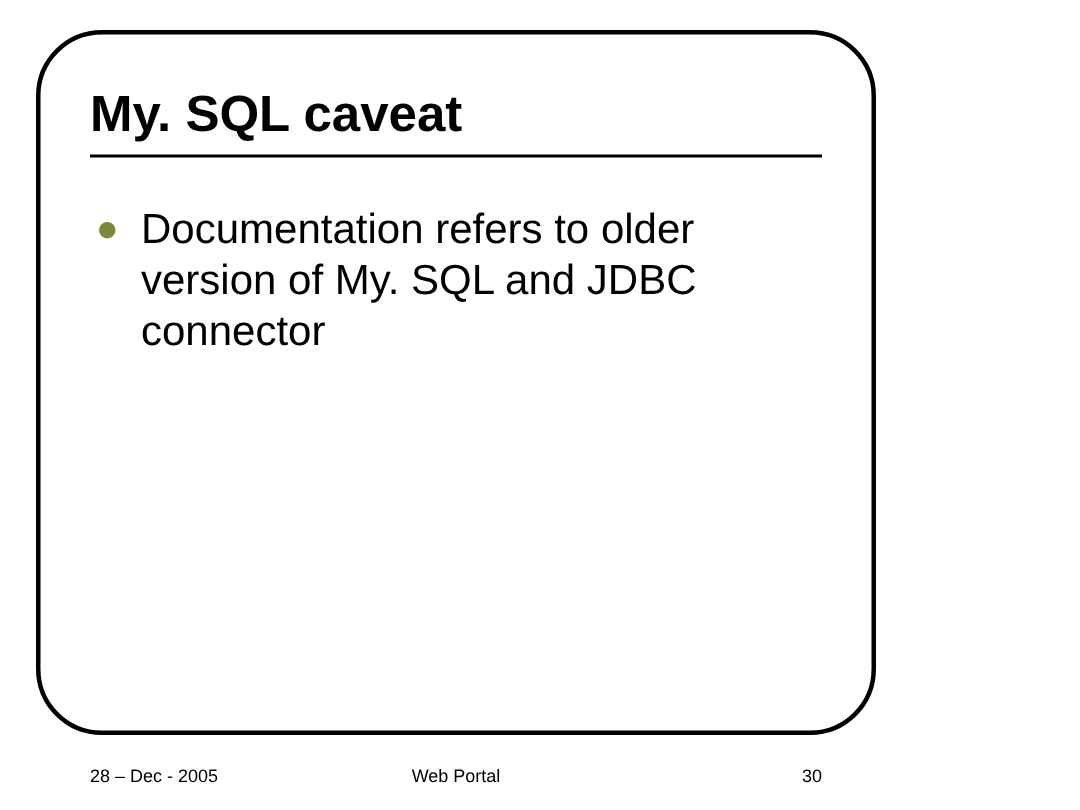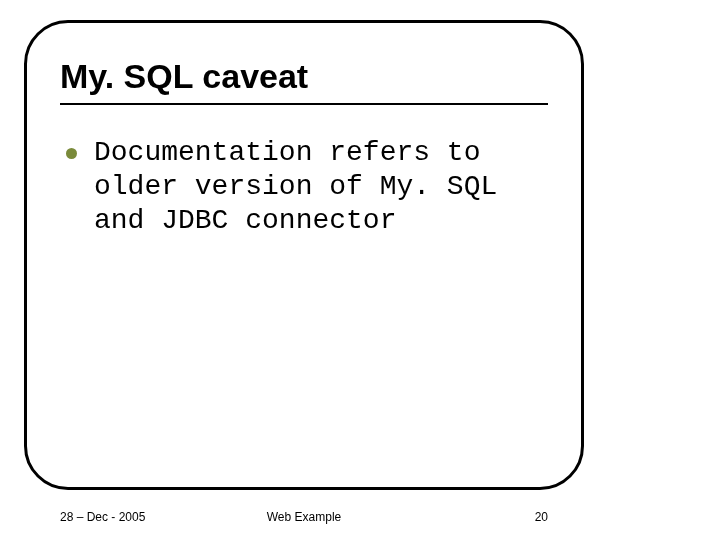"Documentation refers to older version" ul.bullets > li { font-family: Liberation Mono, monospace -> none }
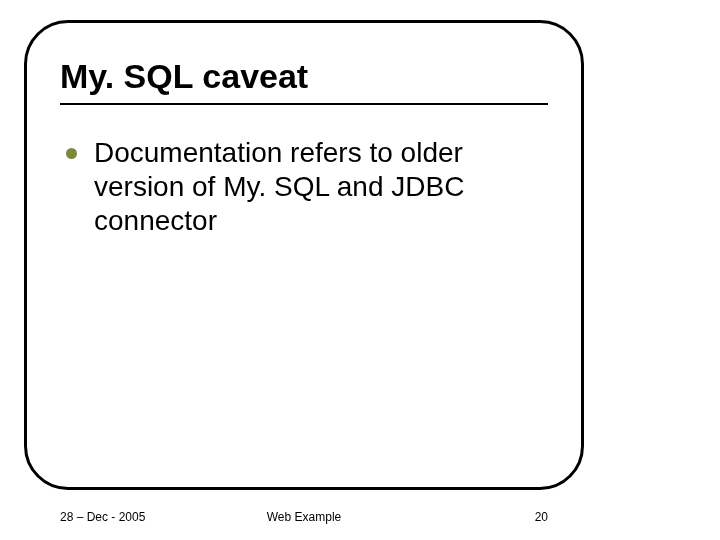"Web Example" span.center { text: Example -> Portal }
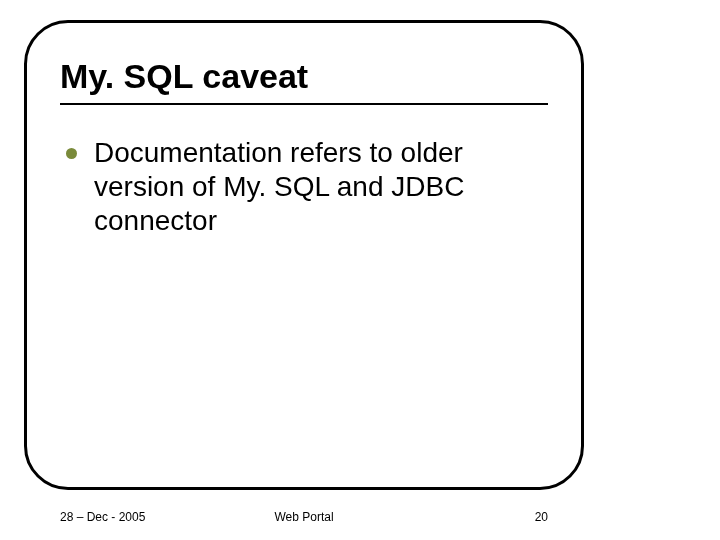"20" span.page { text: 20 -> 30 }
